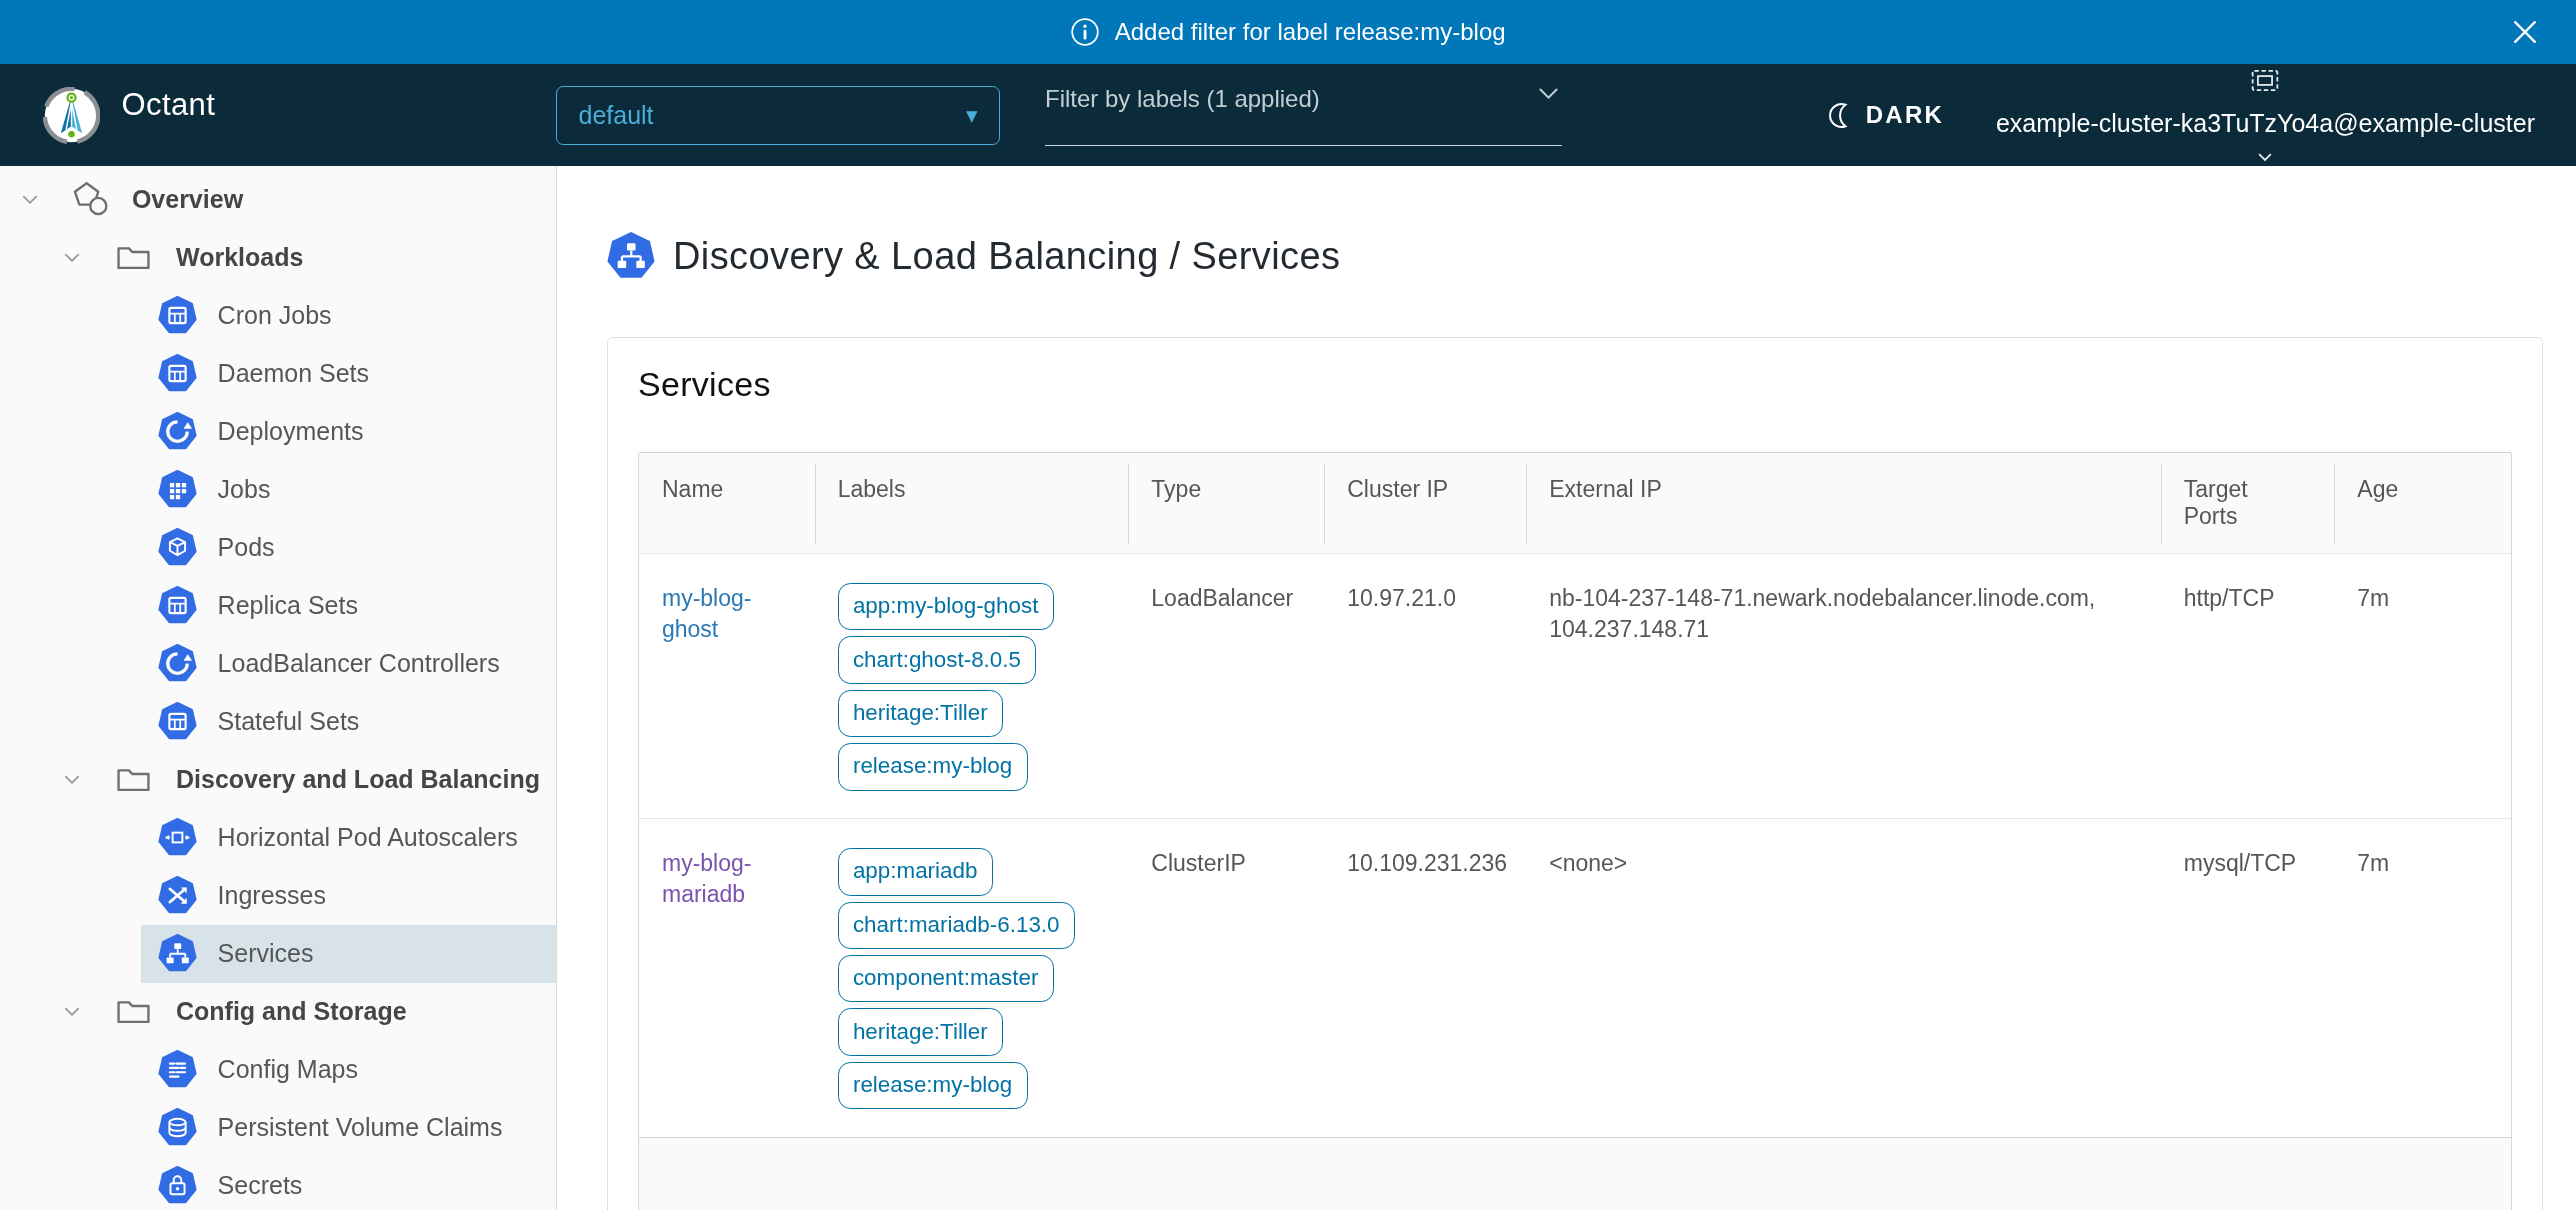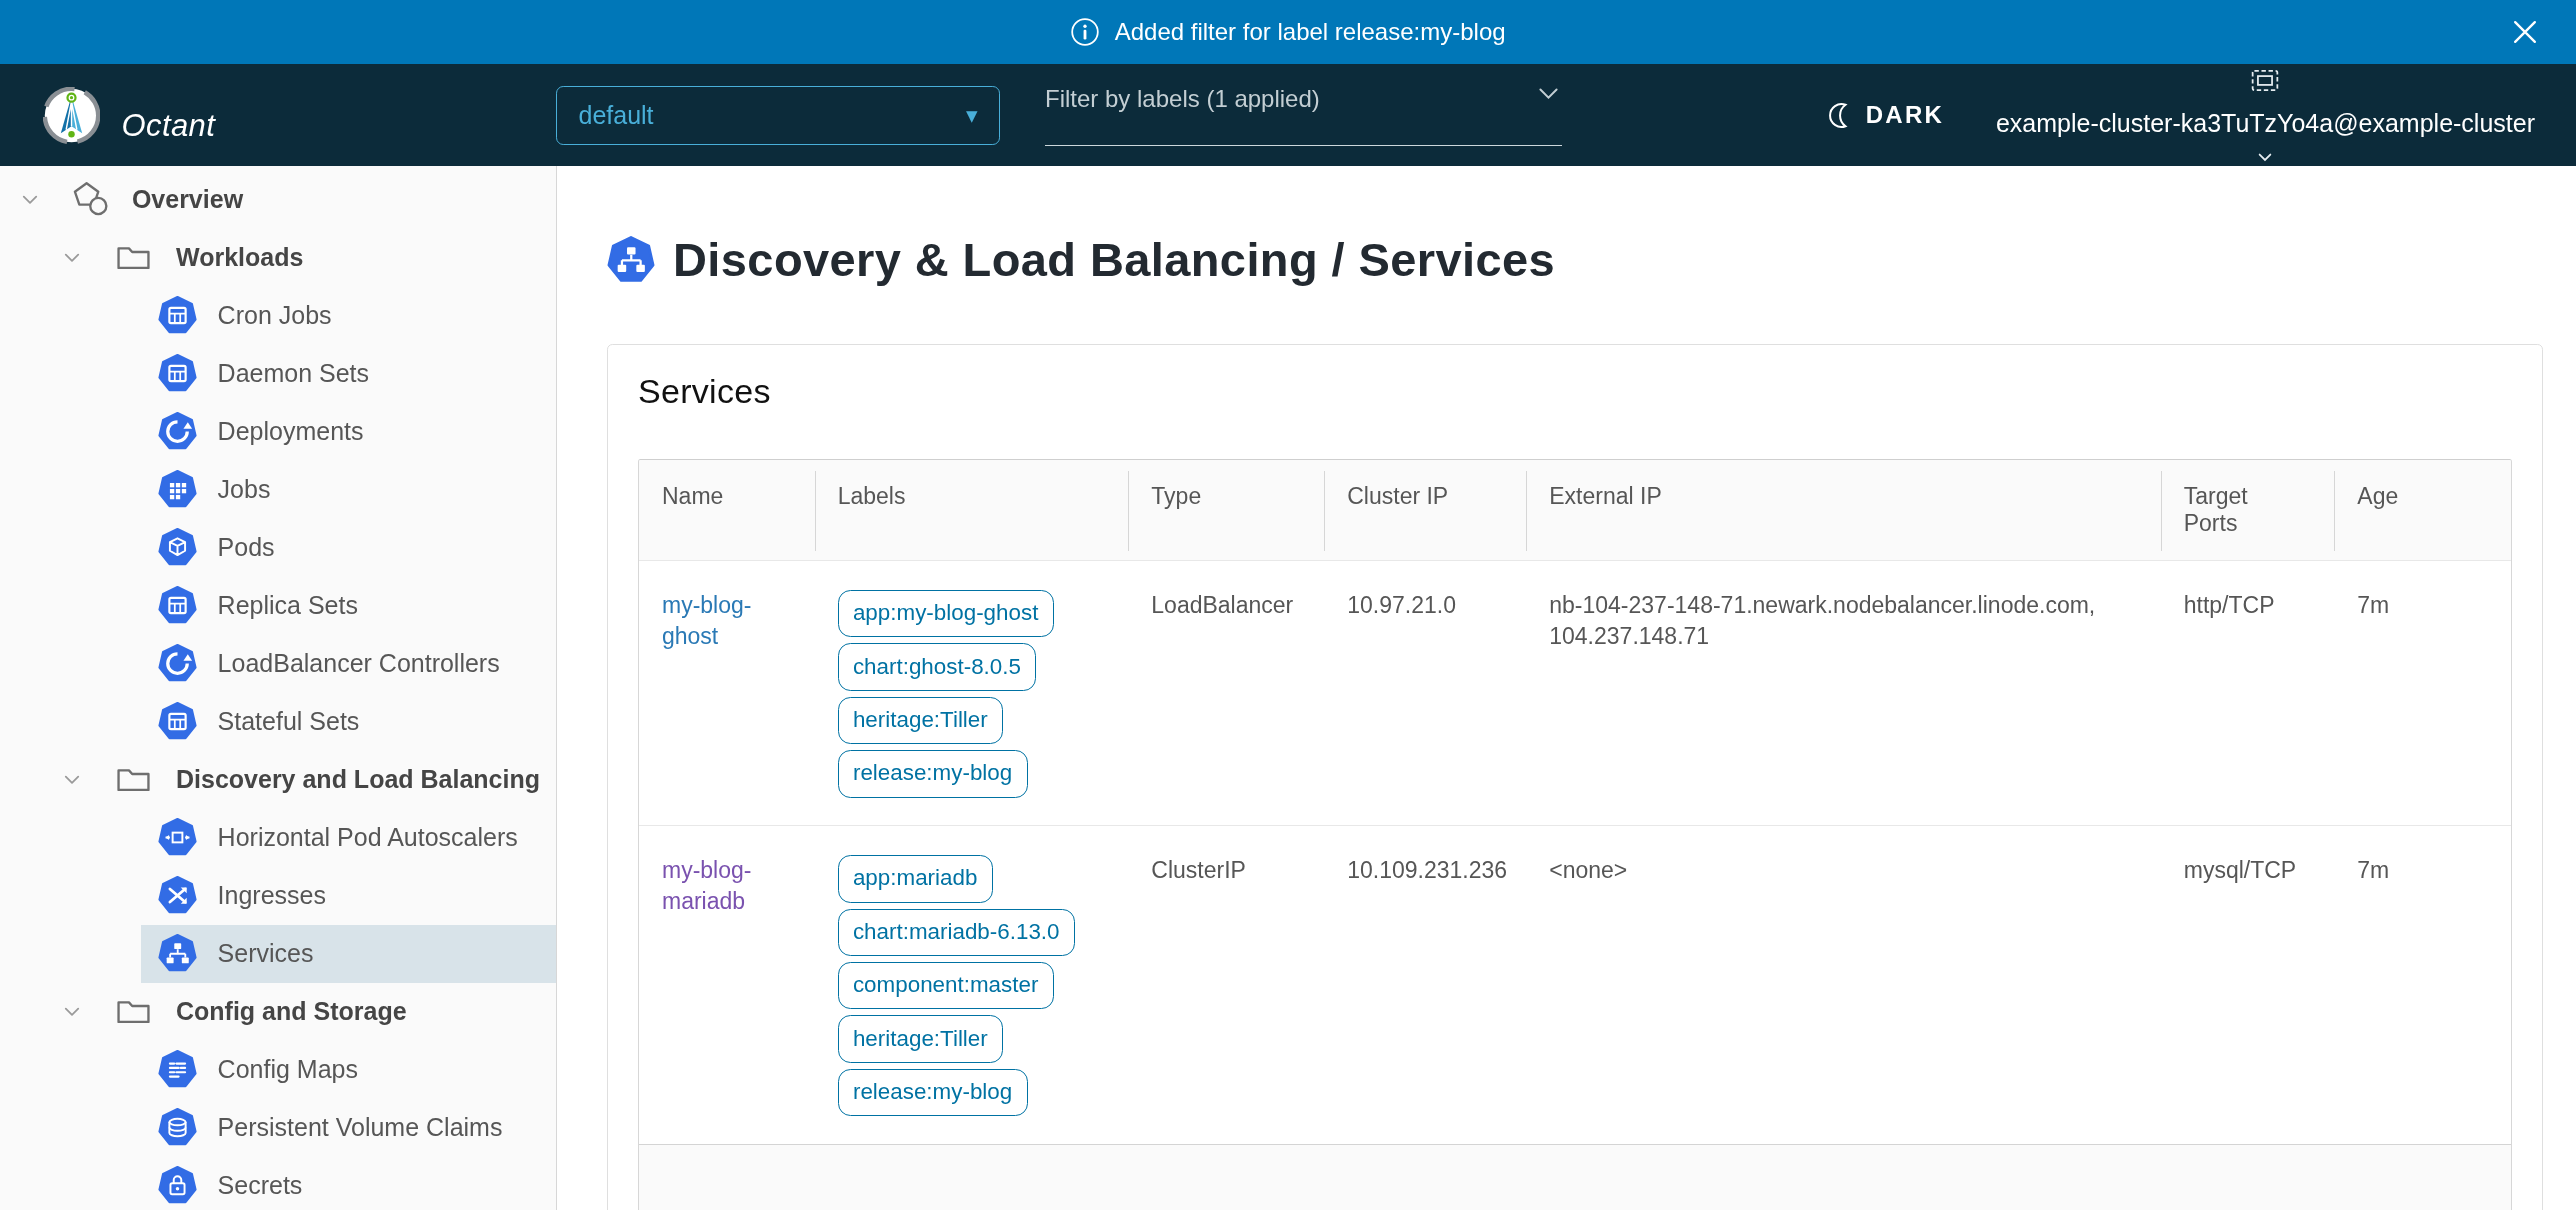"Octant" .brand { align-items: flex-end -> flex-start; font-style: italic -> none }
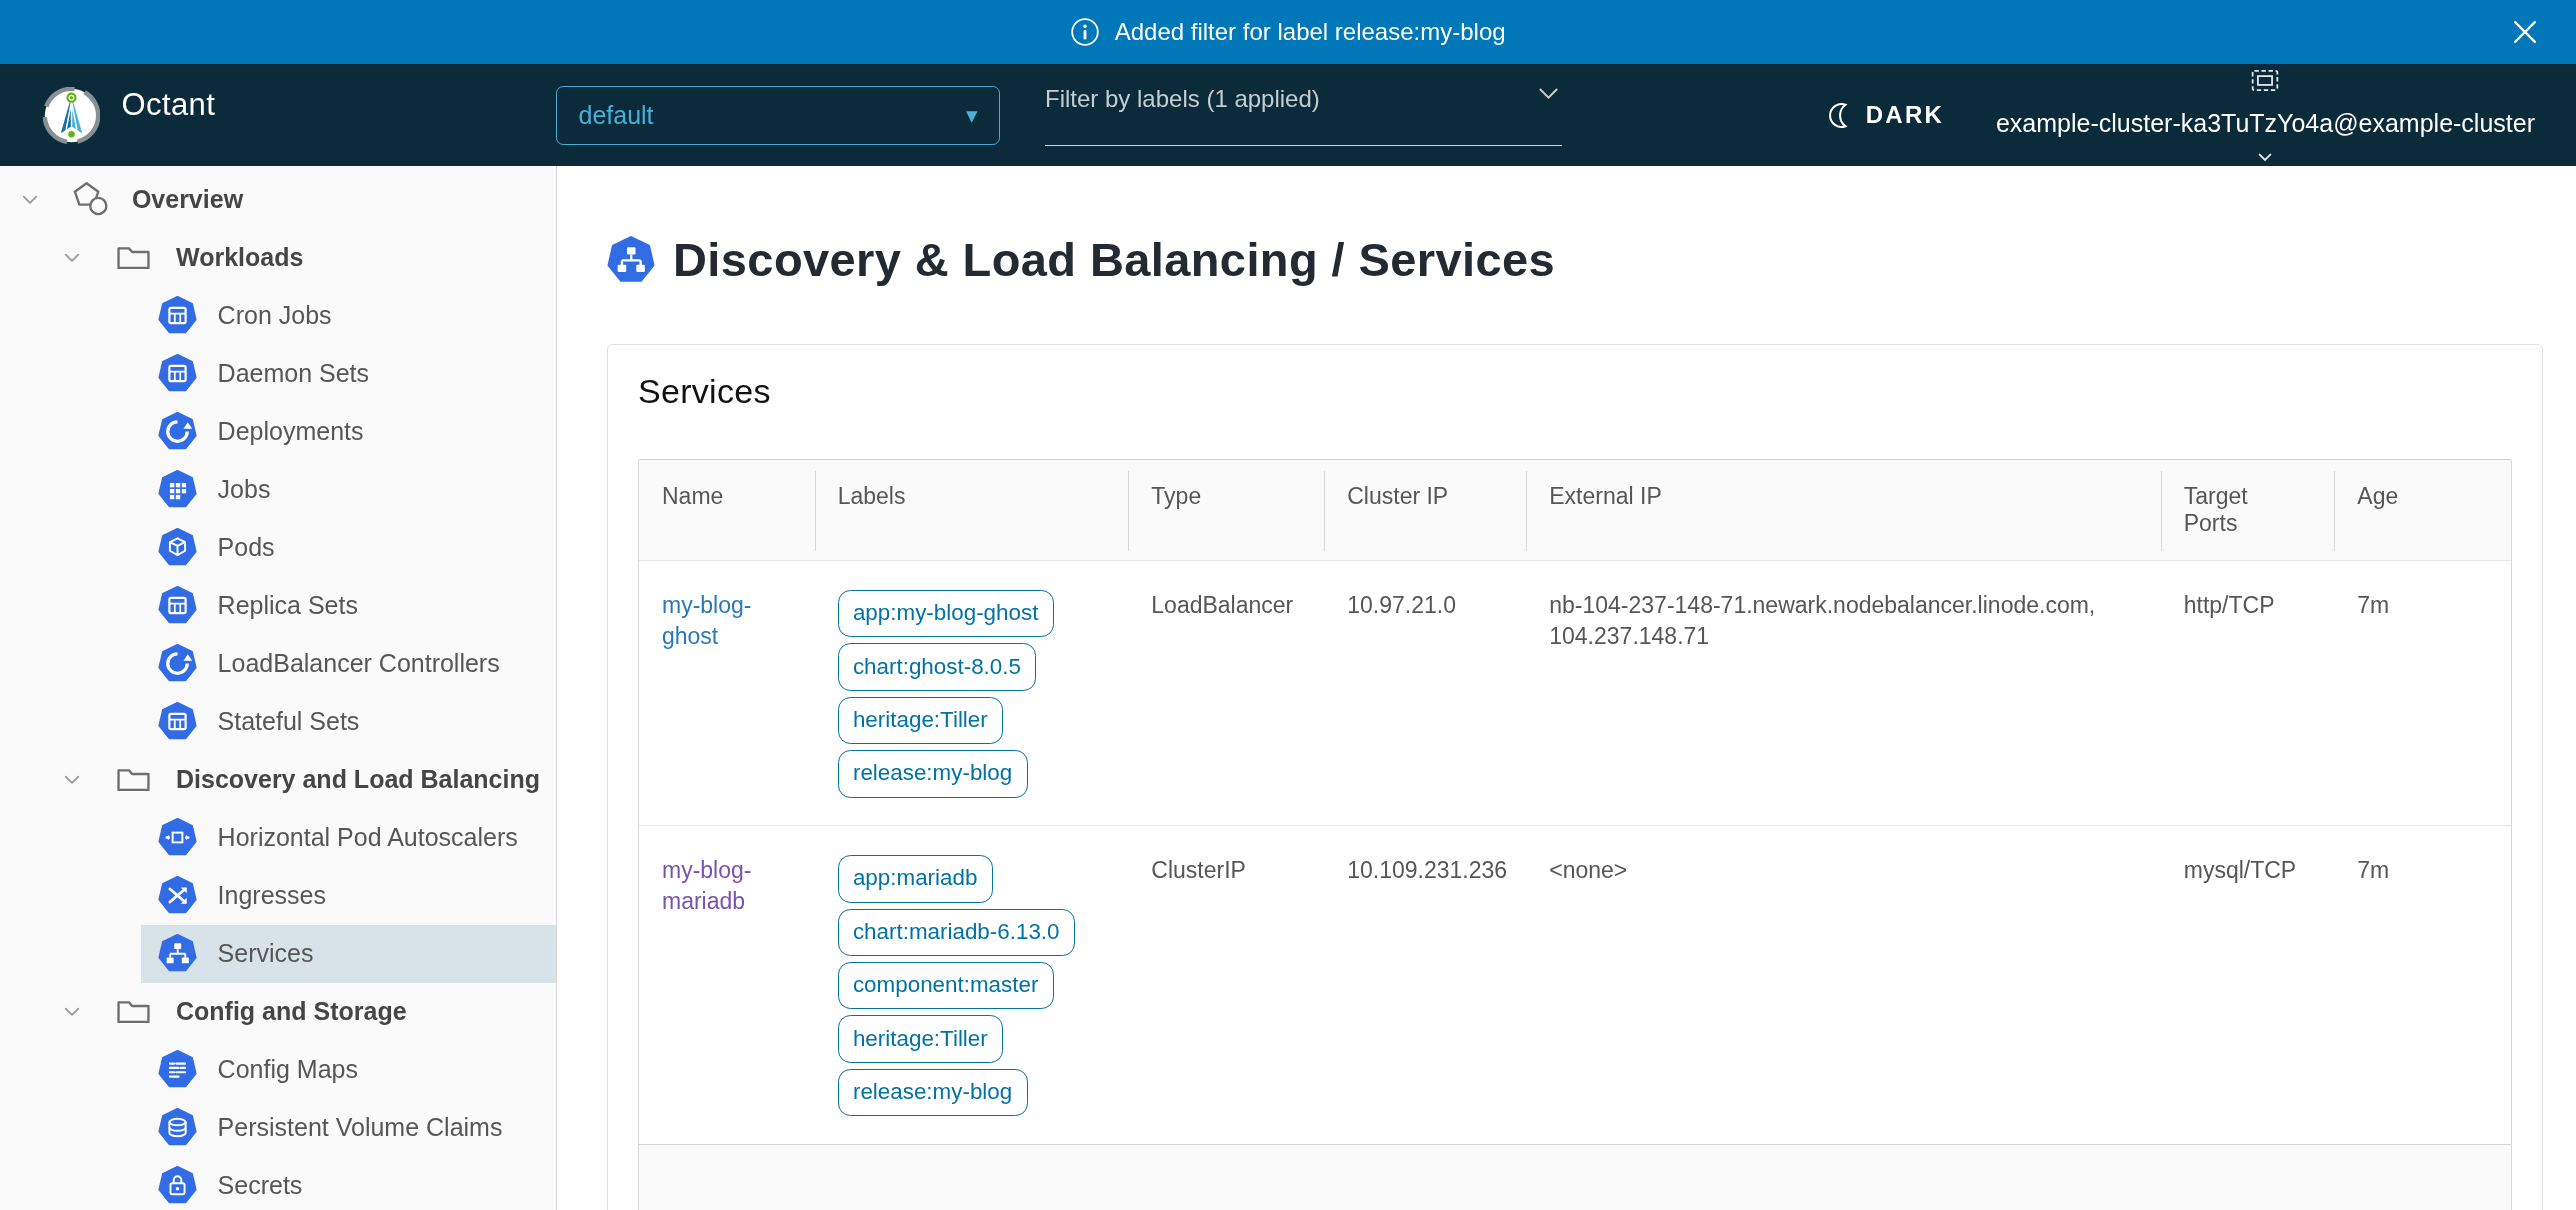"Discovery & Load Balancing /" .page-title h1 { font-size: 47px -> 38px; font-weight: 700 -> 400 }
